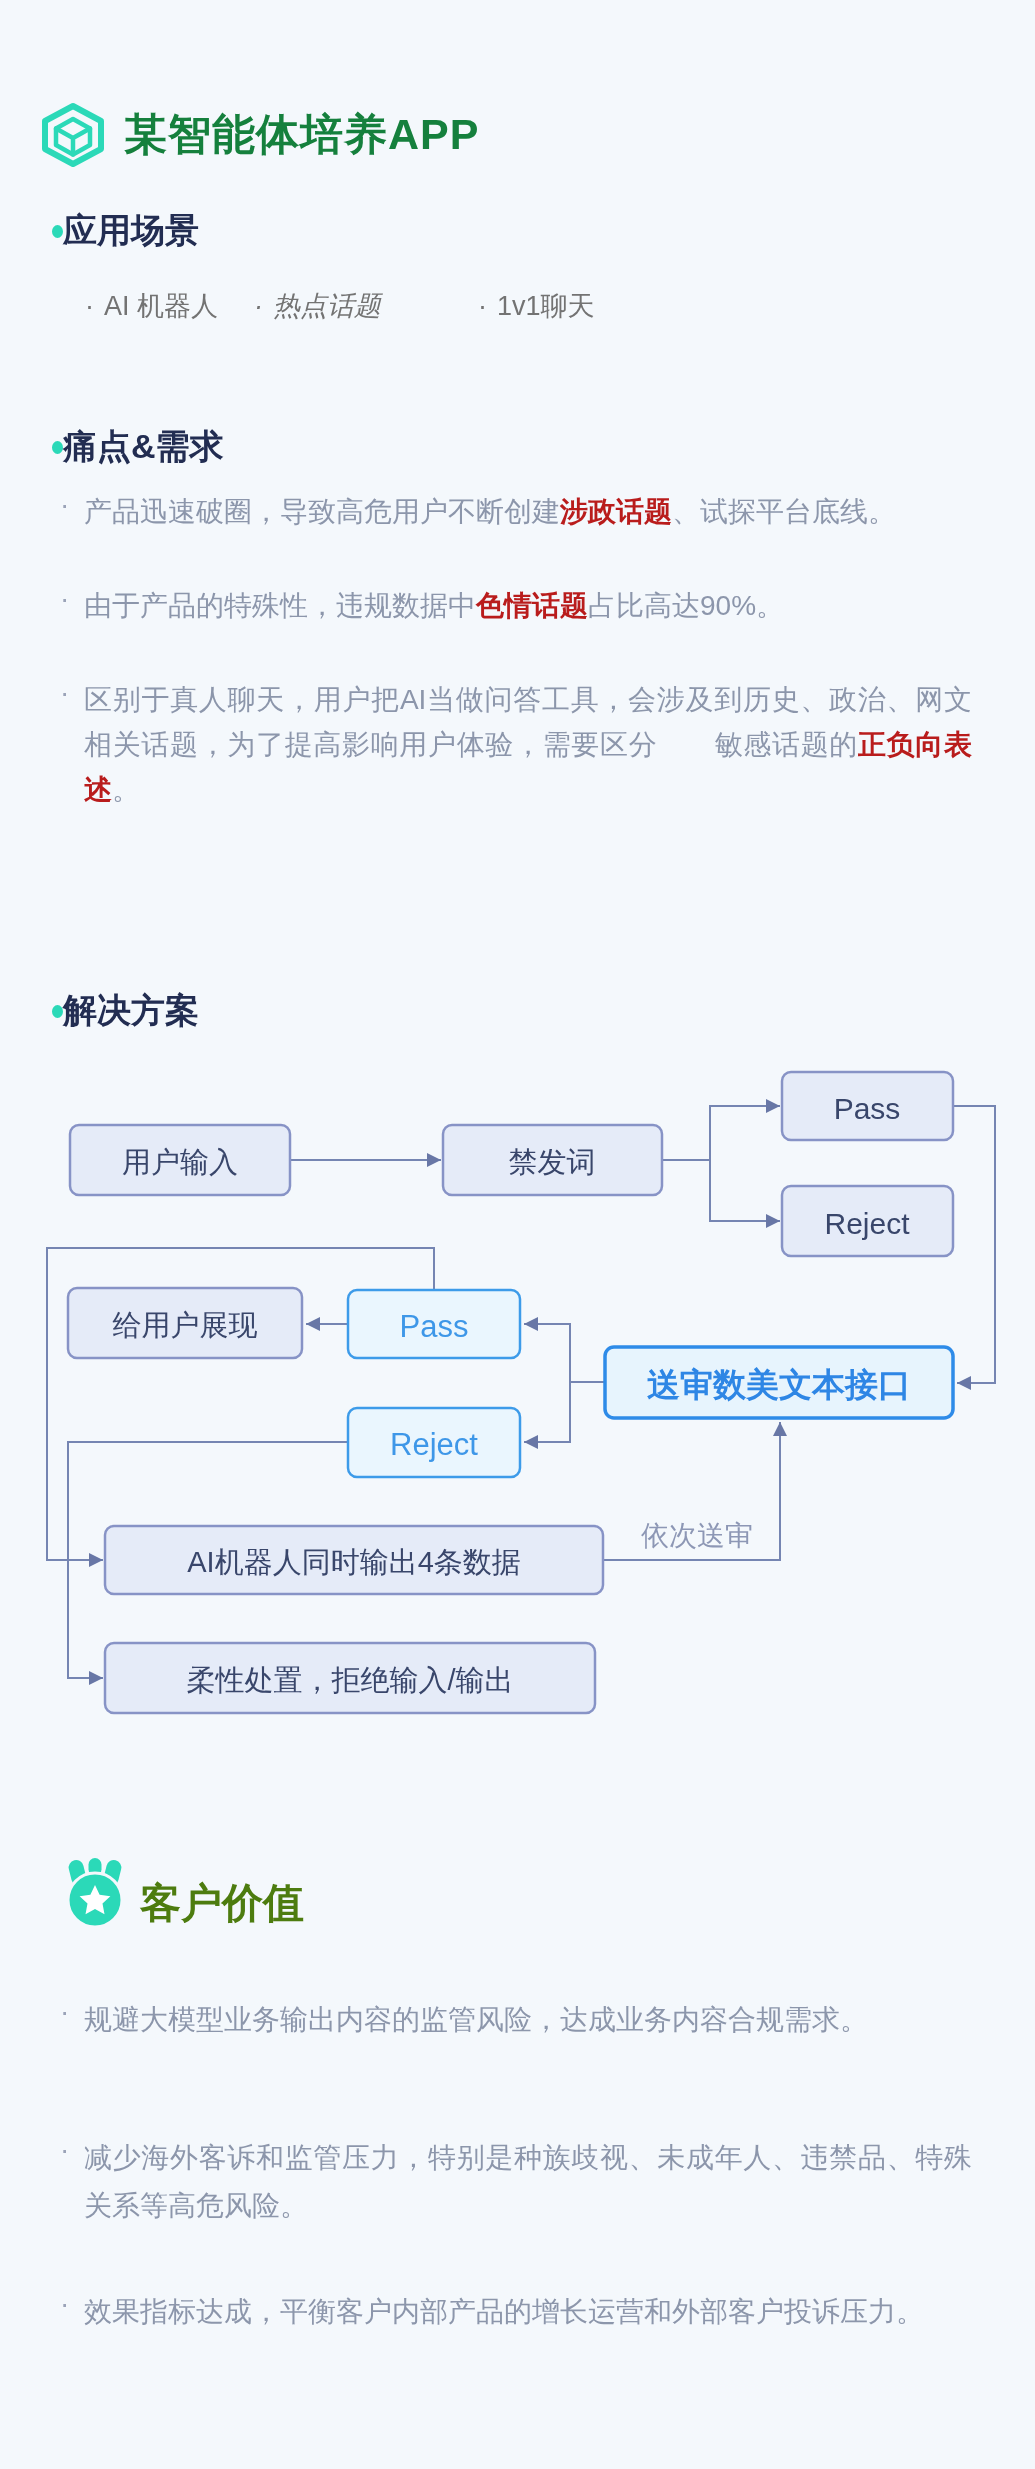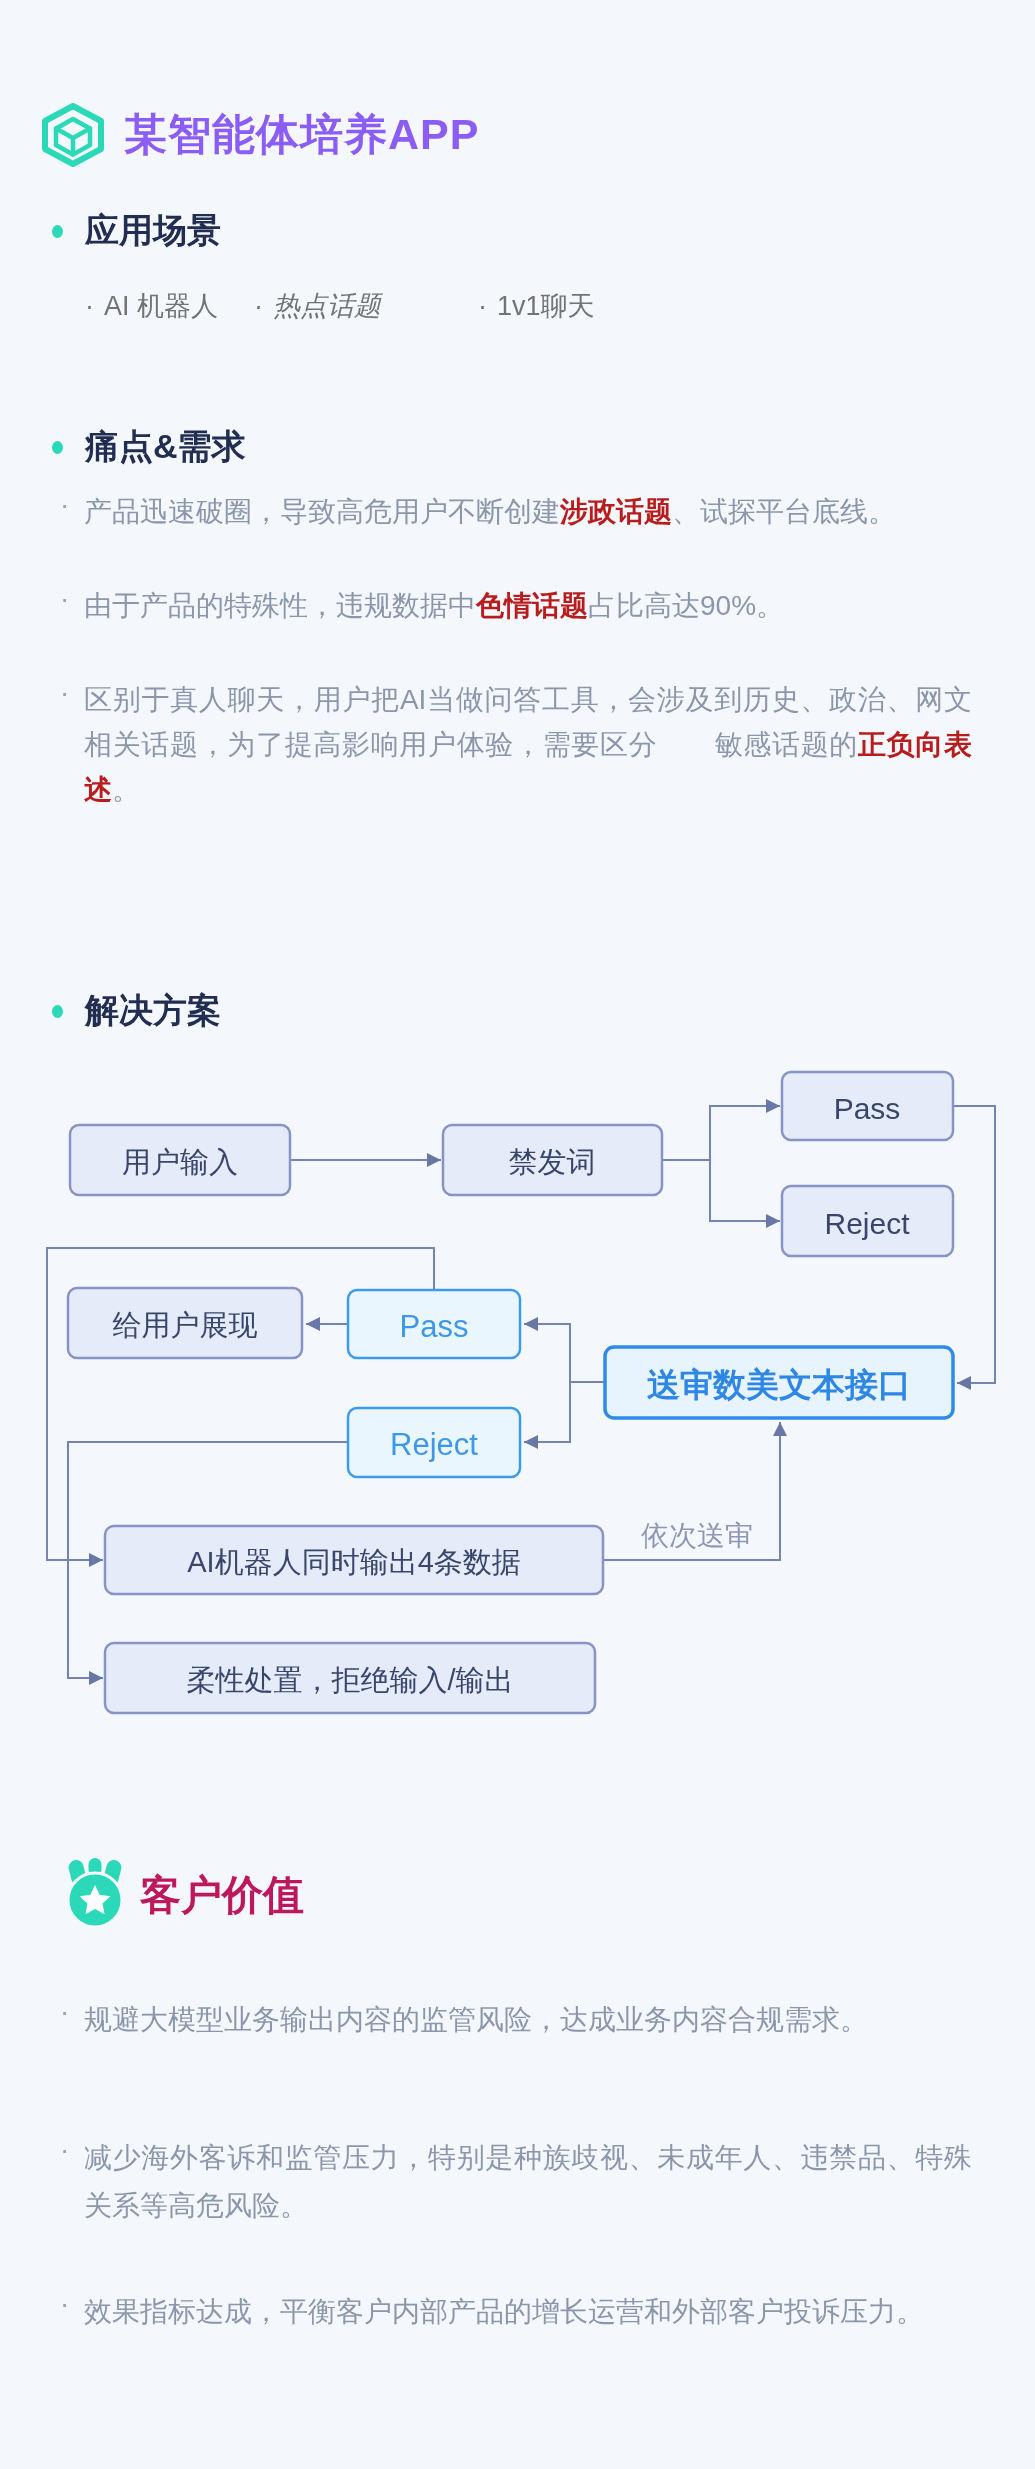"某智能体培养APP" .app-title { color: #8b5cf6 -> #15803d }
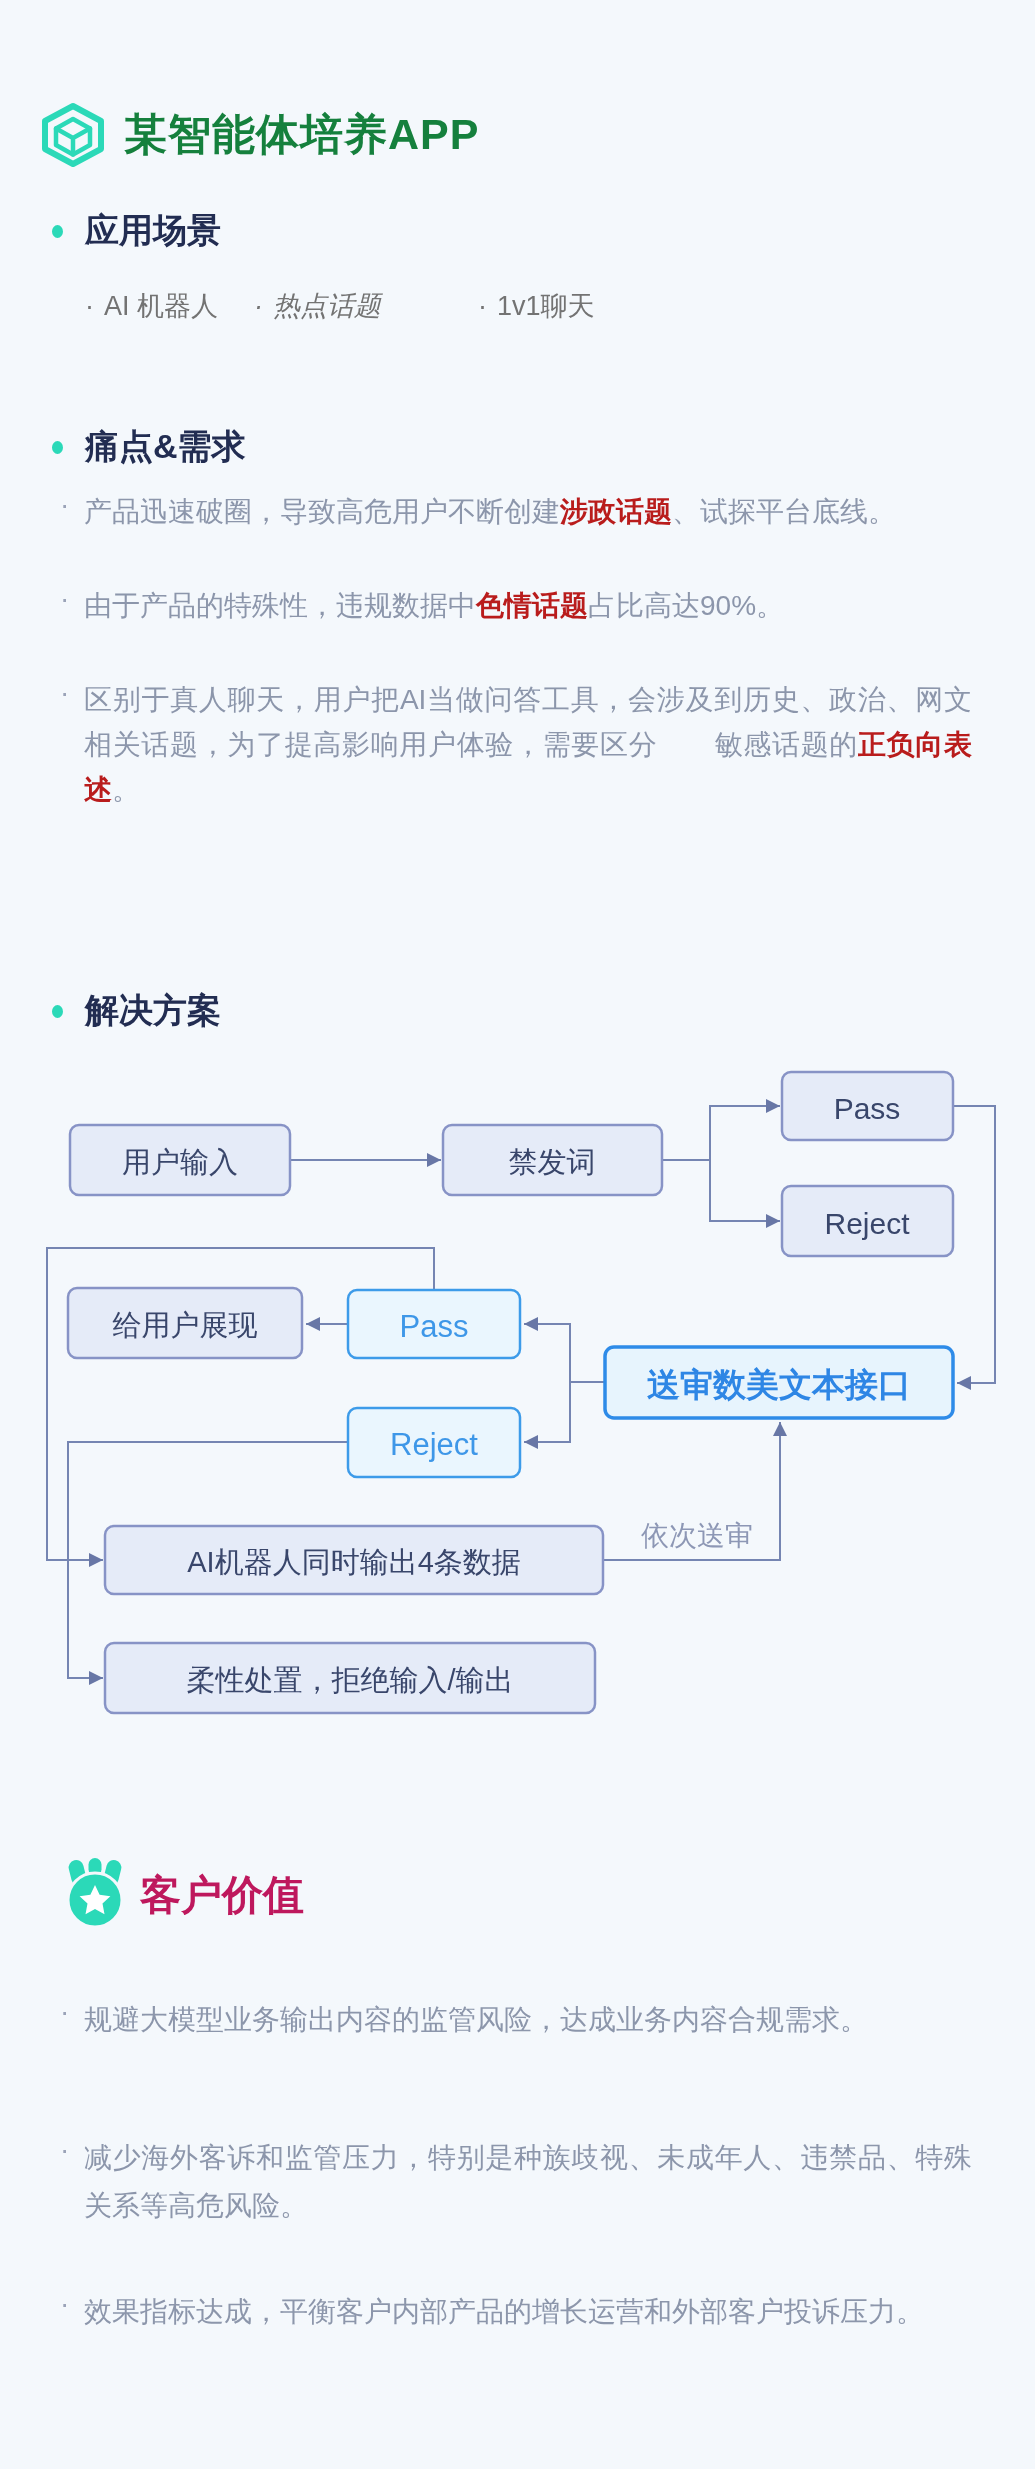"应用场景" .sec-head { gap: 22px -> none }
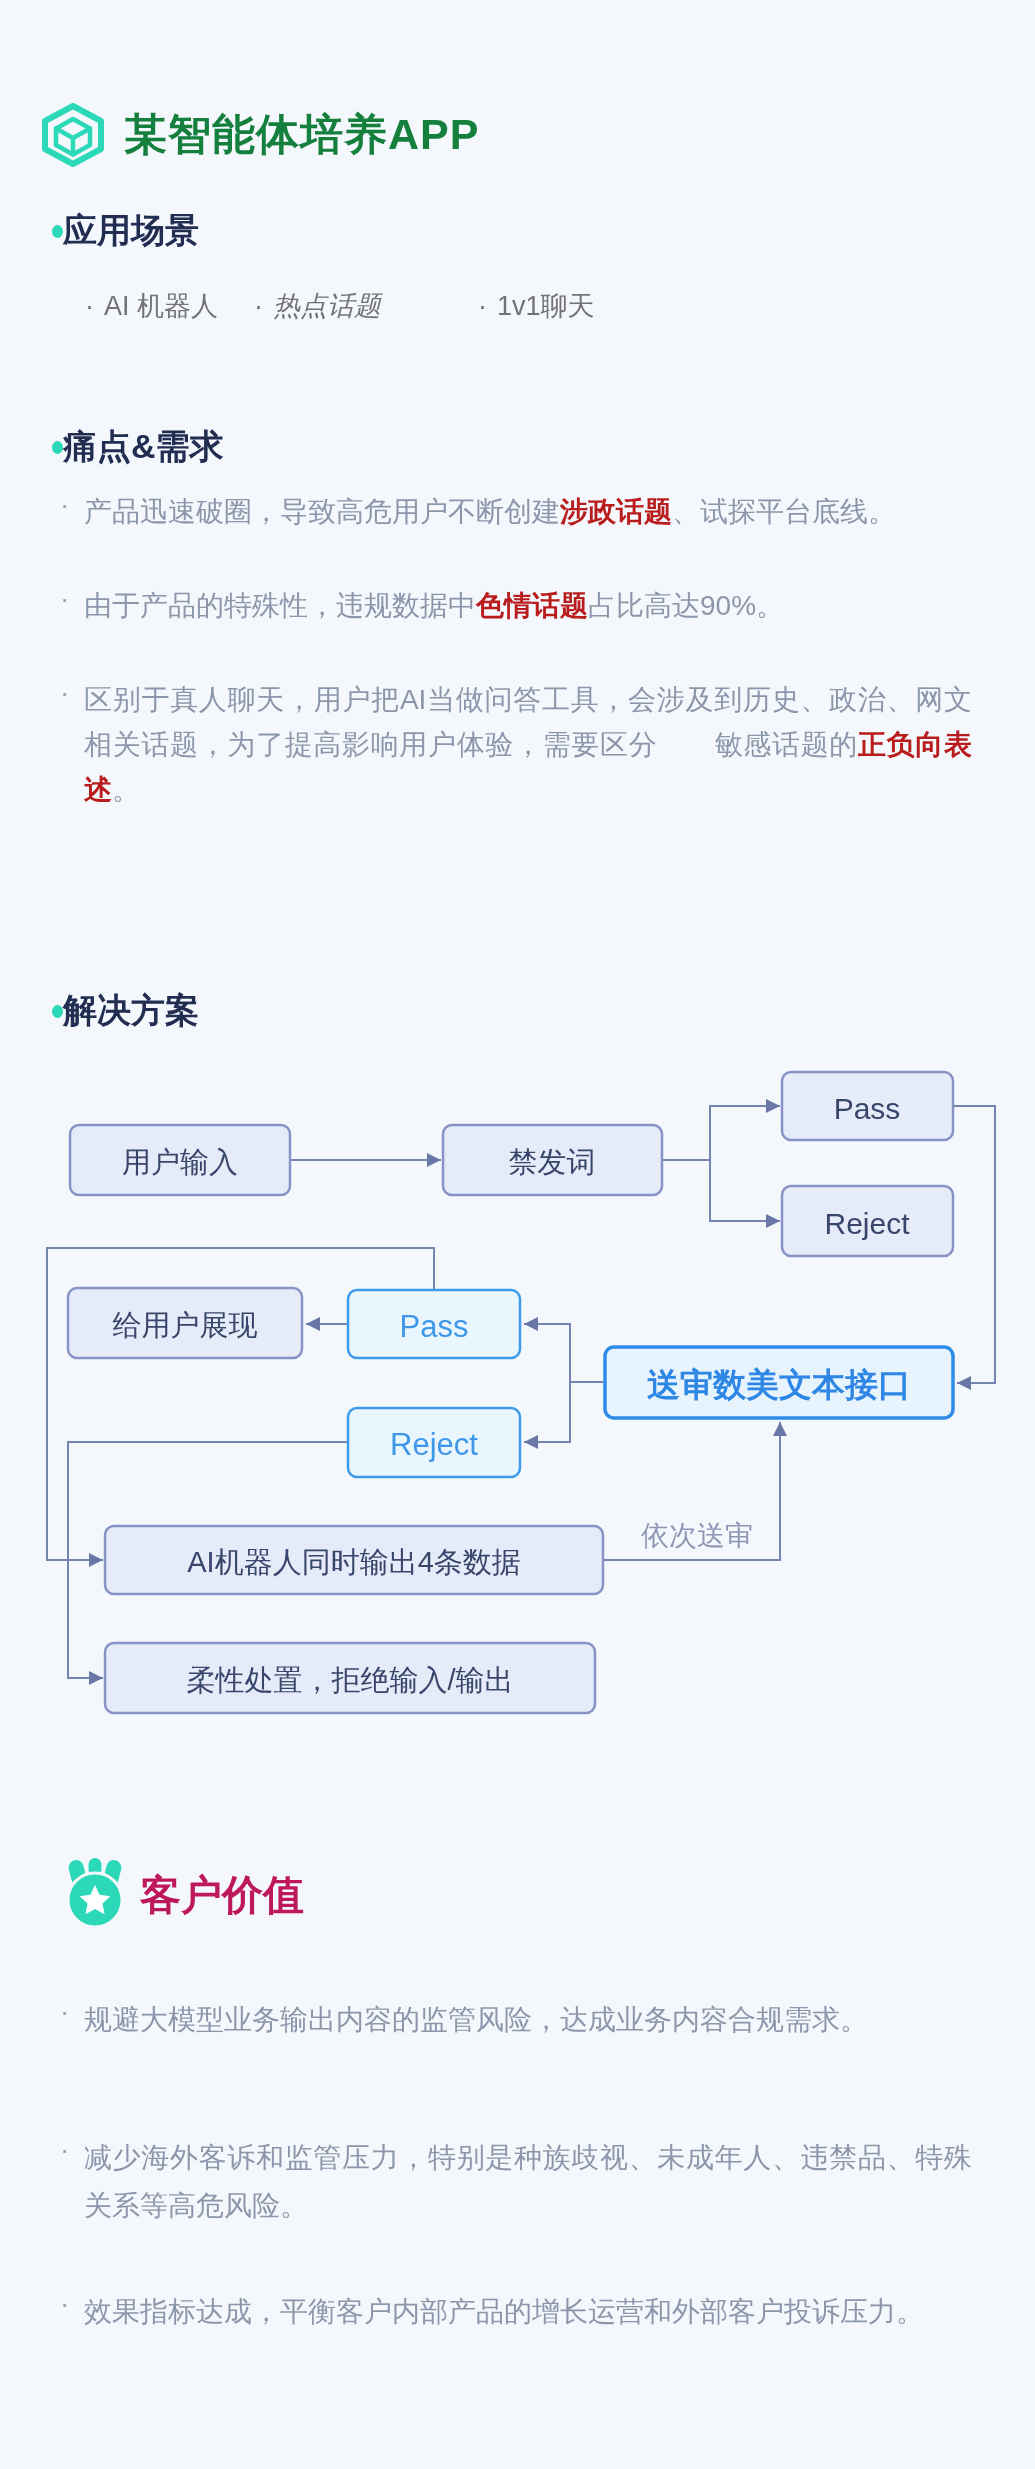"客户价值" .cv-title { color: #be185d -> #4d7c0f; margin-top: none -> 8px }
